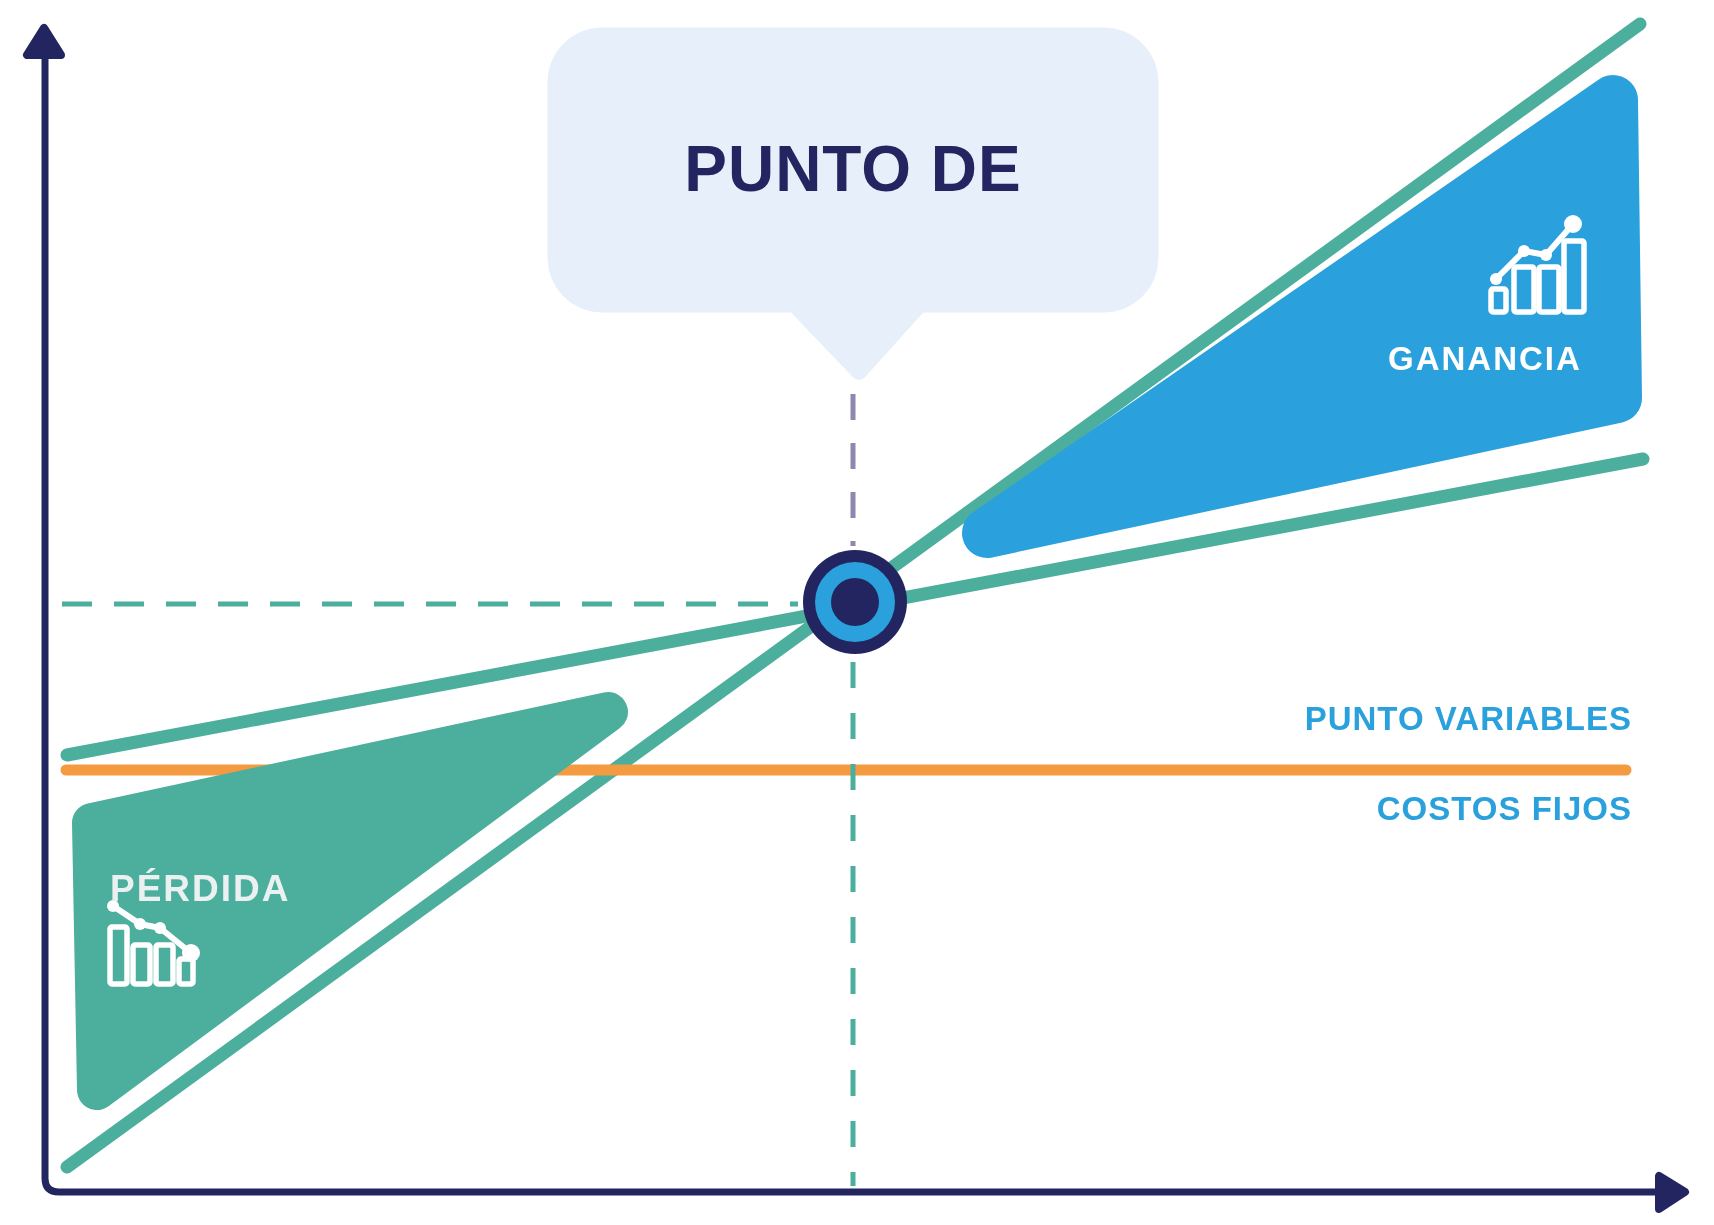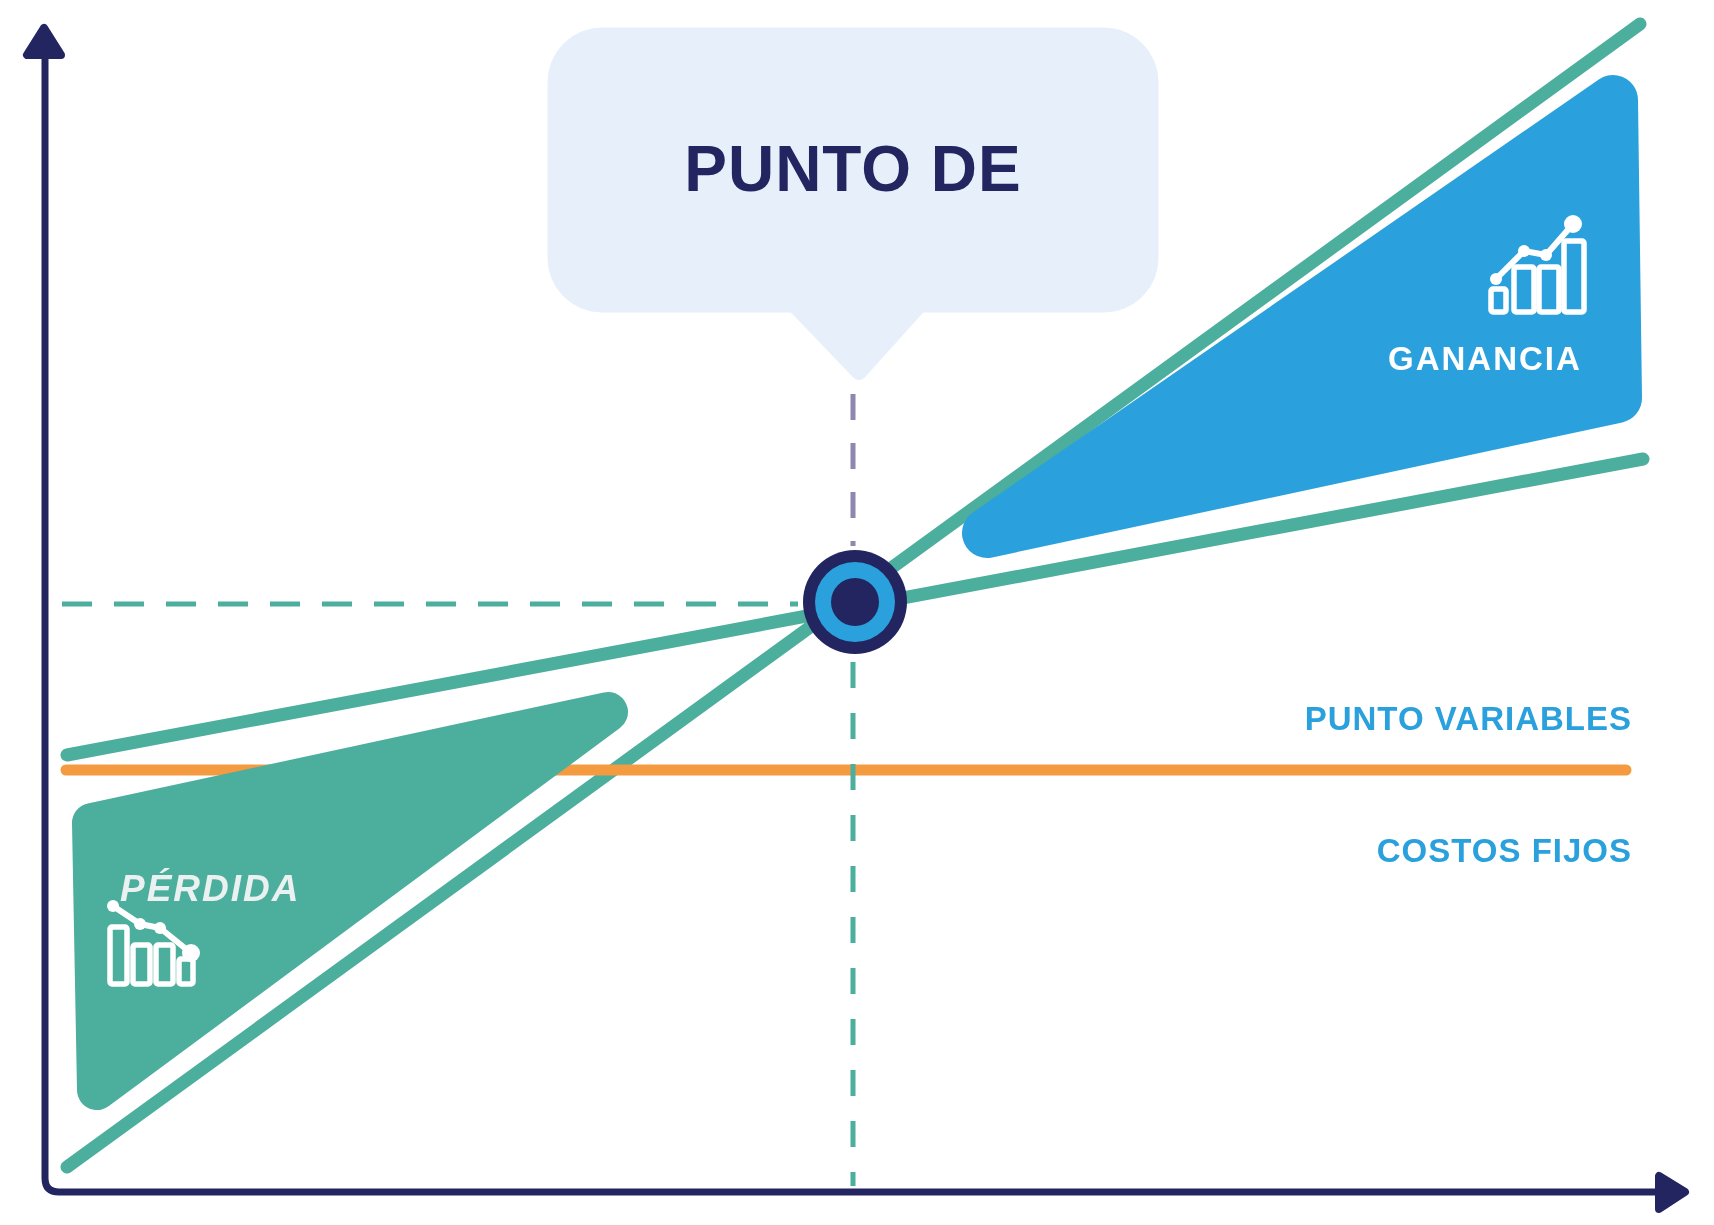"COSTOS FIJOS" .lbl-fix { margin-top: 42px -> none }
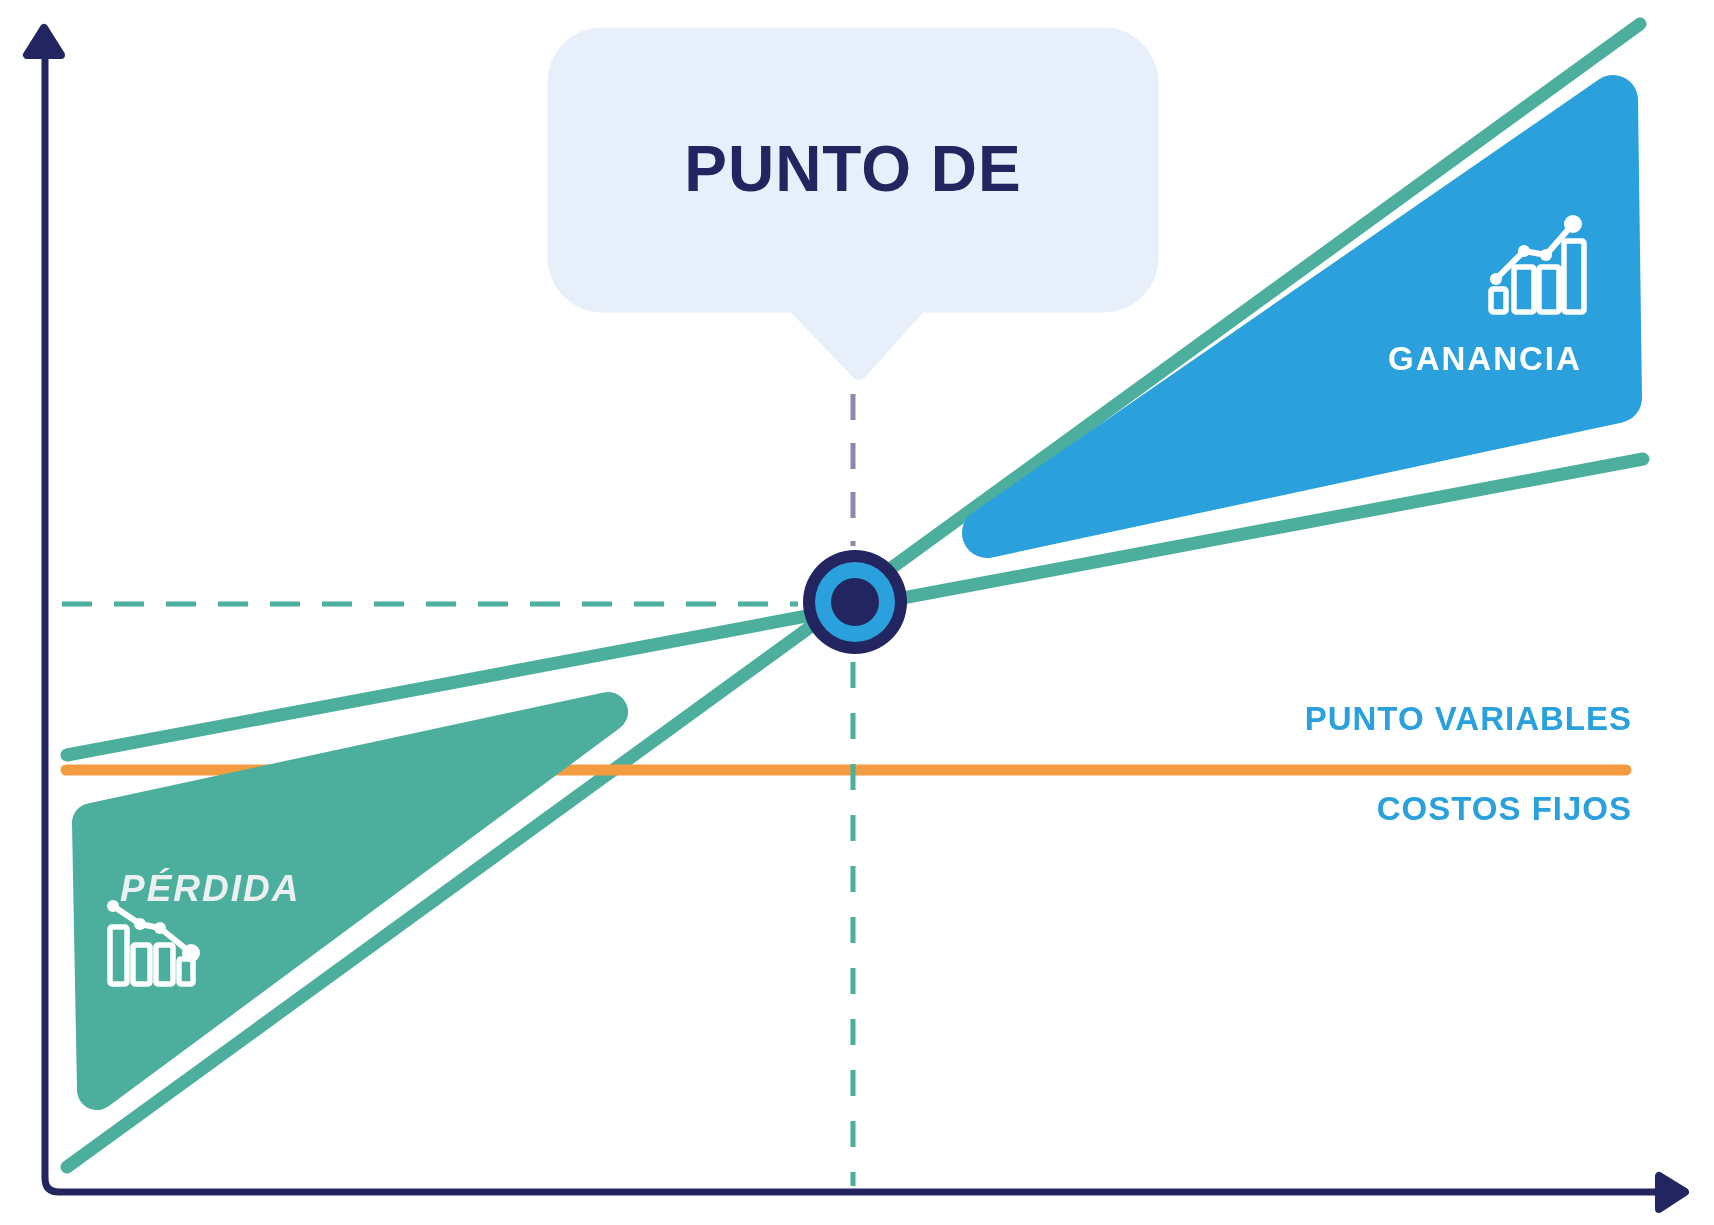"PÉRDIDA" .lbl-loss { font-style: italic -> none; left: 120px -> 110px }
